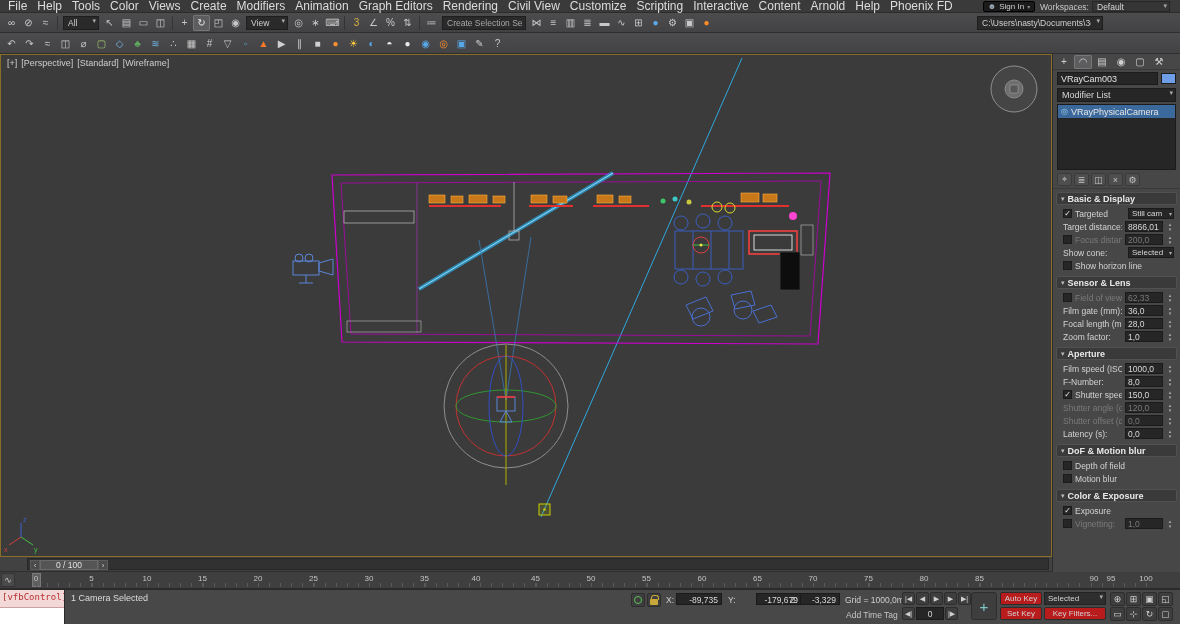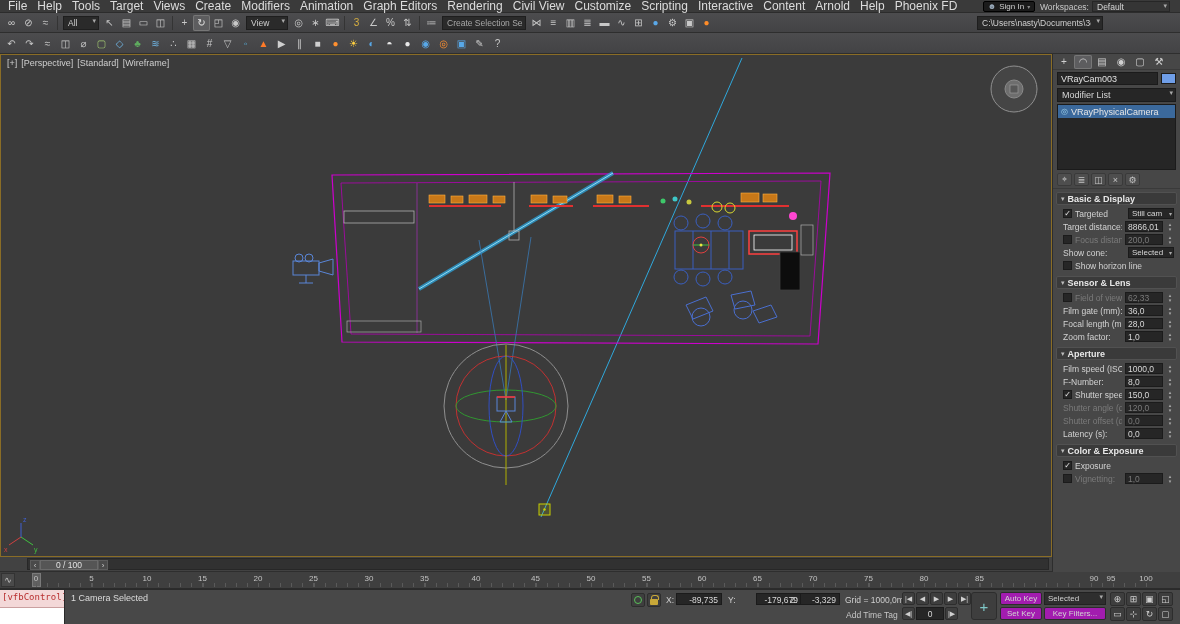"Target" span.menu-item { text: Target -> Color }
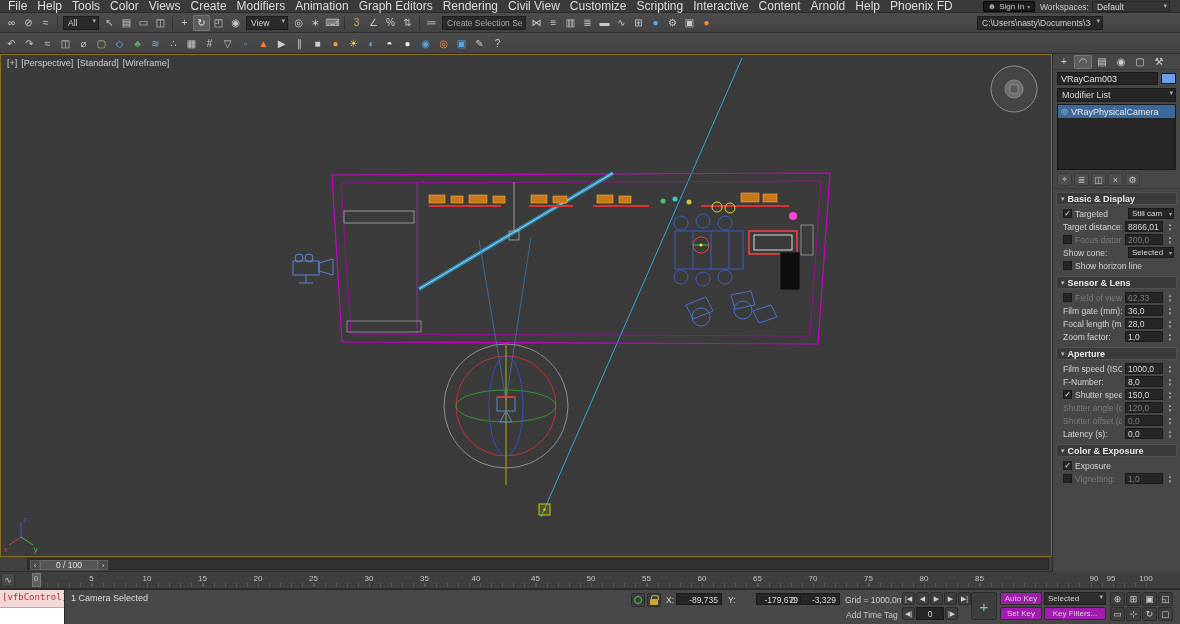"DoF & Motion blur" div.rollout { html: none -> <div> <div> <span>▾</span> <span>DoF &amp; Motion blur</span> </div> <div> <div> <span></span> <span>Depth of field</span> </div> <div> <span></span> <span>Motion blur</span> </div> </div> </div> }
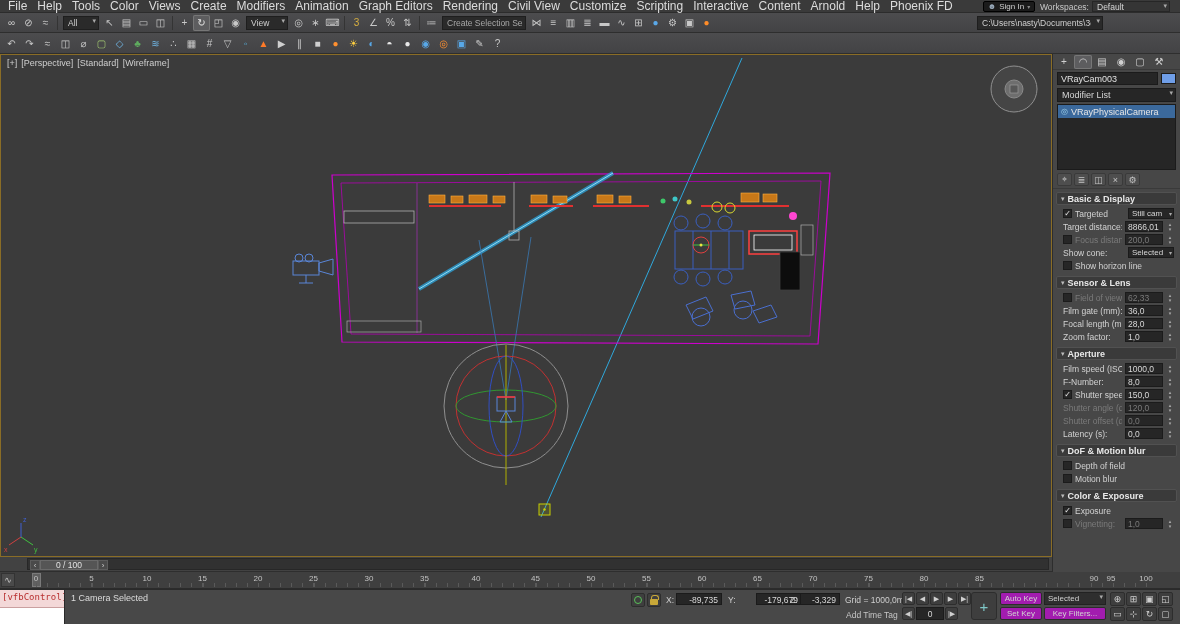"Auto Key" .sb-btn { background: #a21caf -> #b91c1c }
